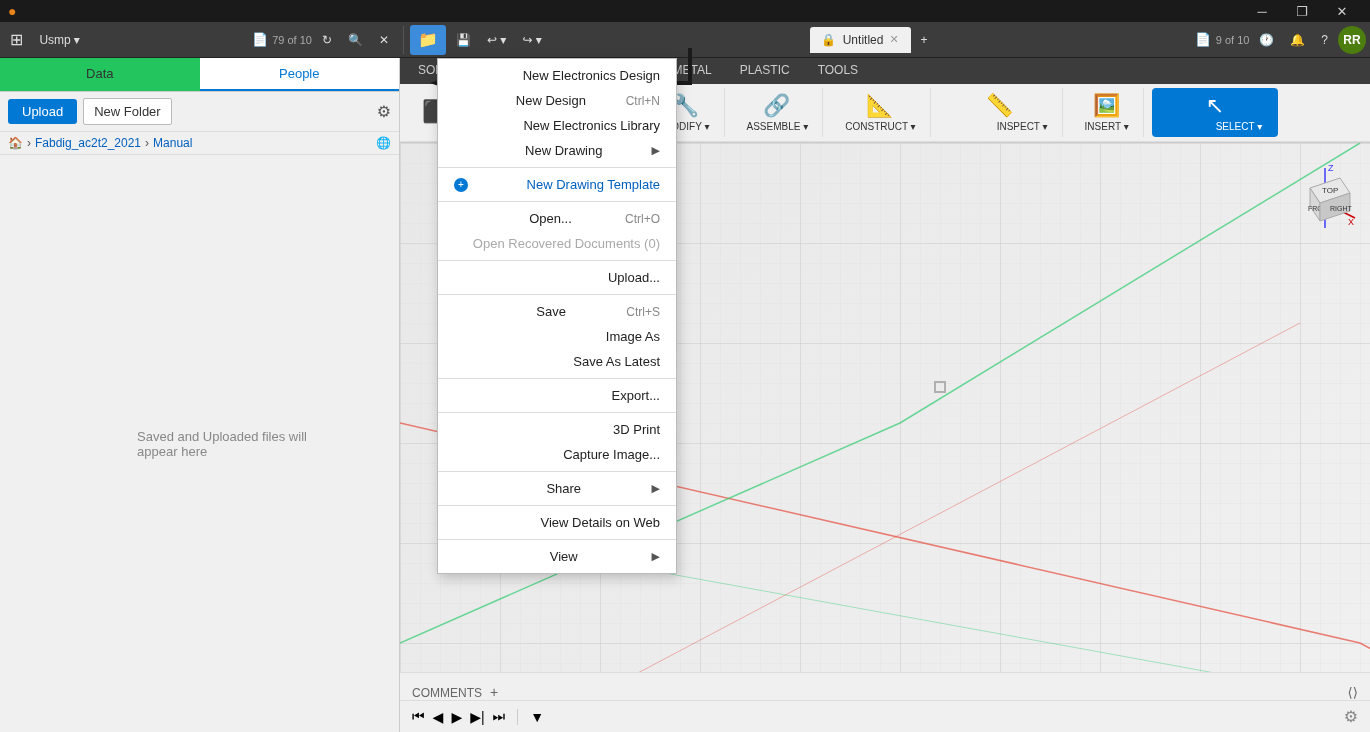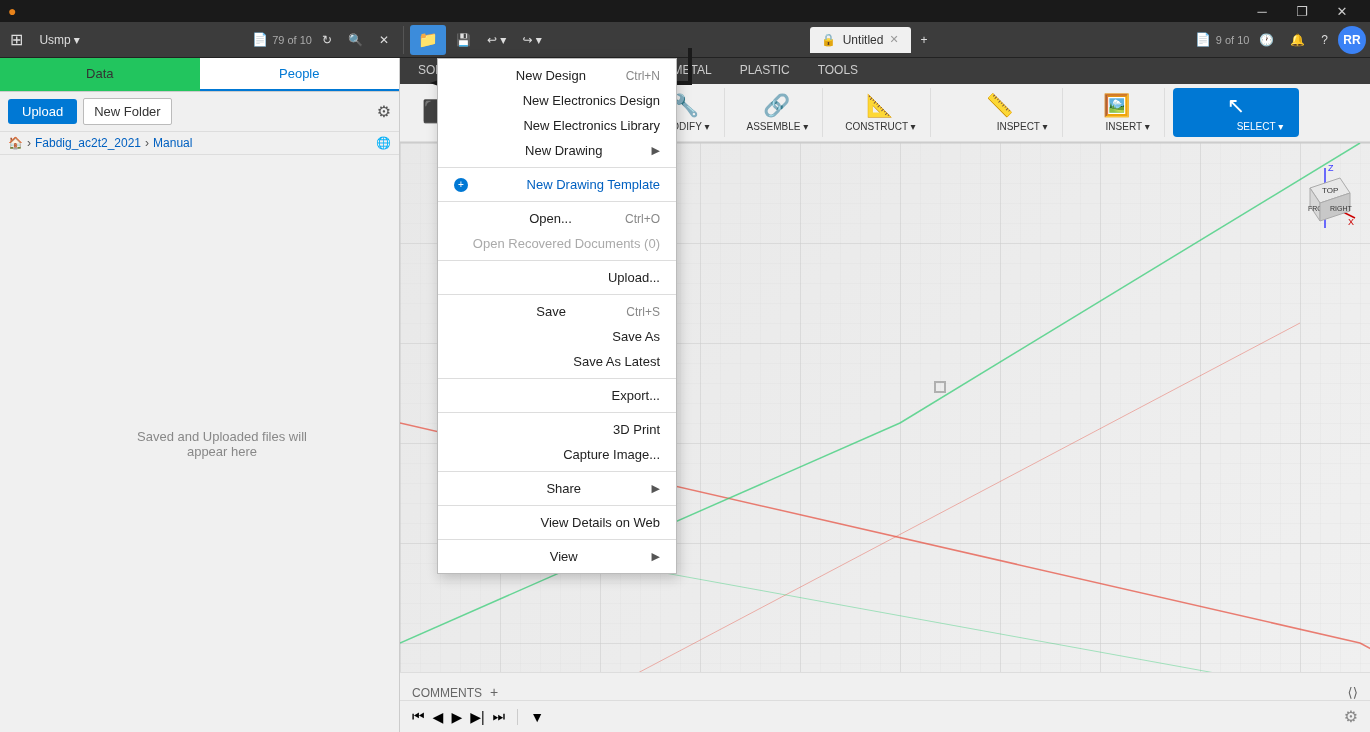"RR" div { background: #3b82f6 -> #4d7c0f }
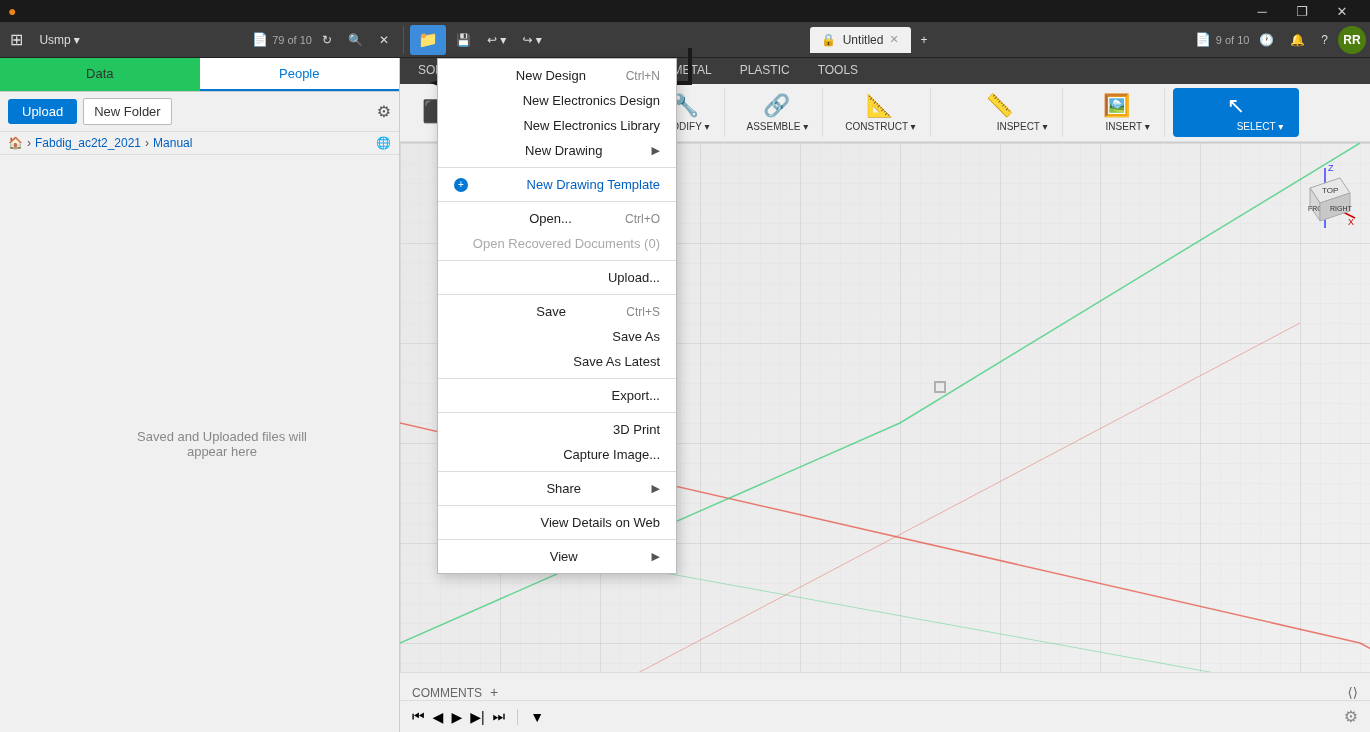"New Design" div.menu-item { order: before "New Electronics Design" -> after "New Electronics Design" }
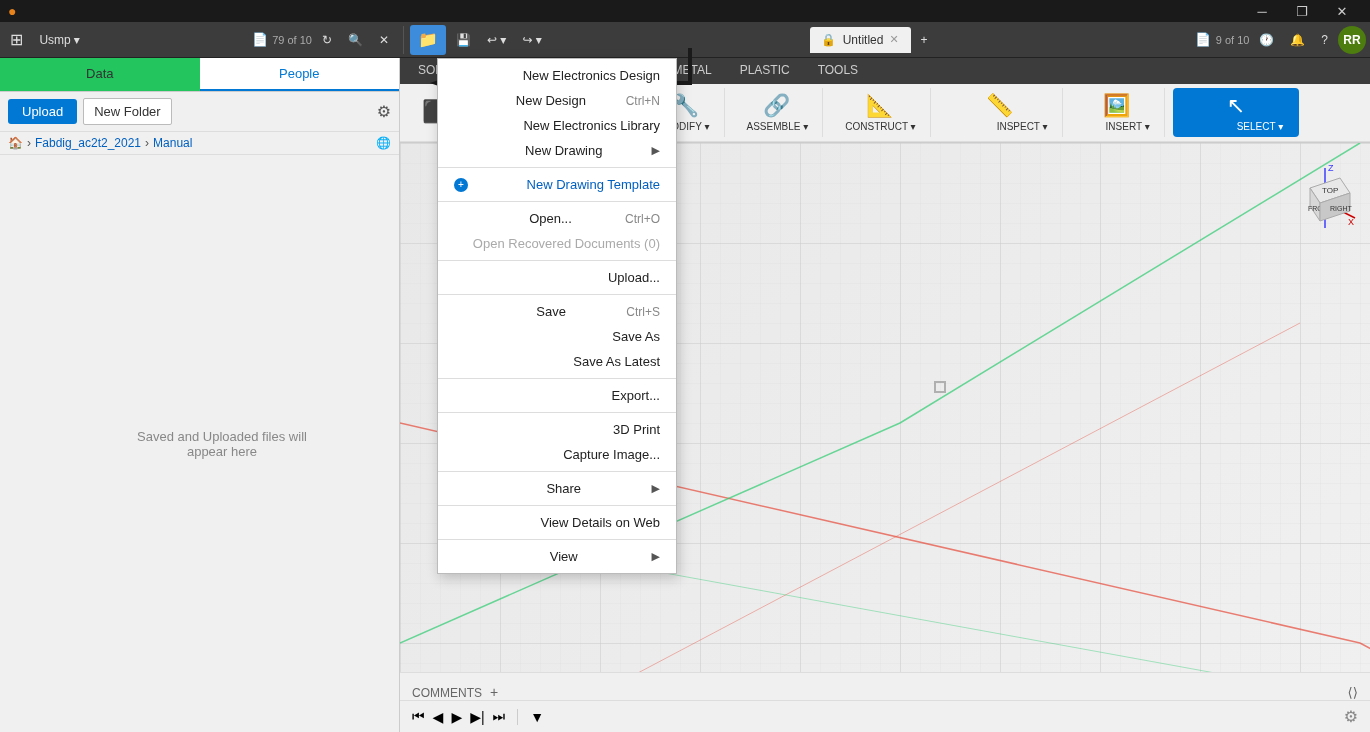"INSERT ▾" span { margin-left: 21px -> none }
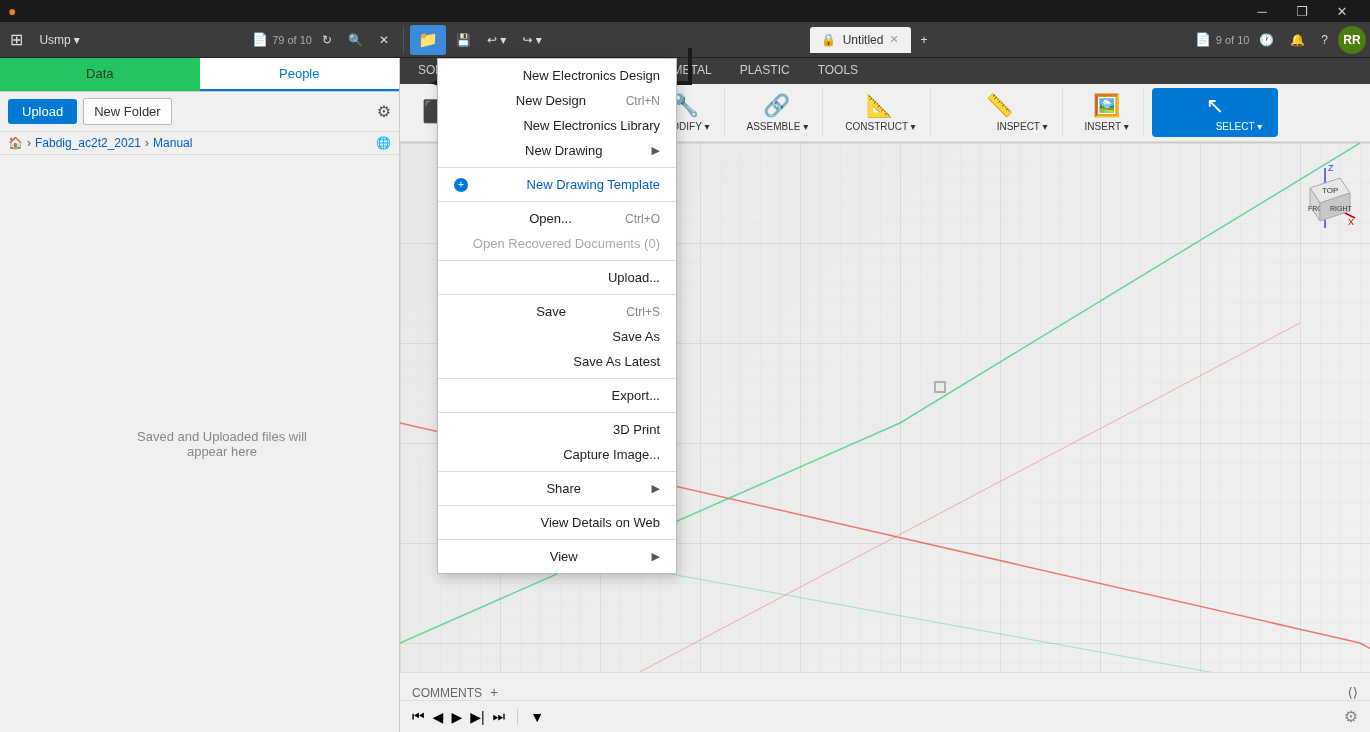"Save As" span { text: Save -> Image }
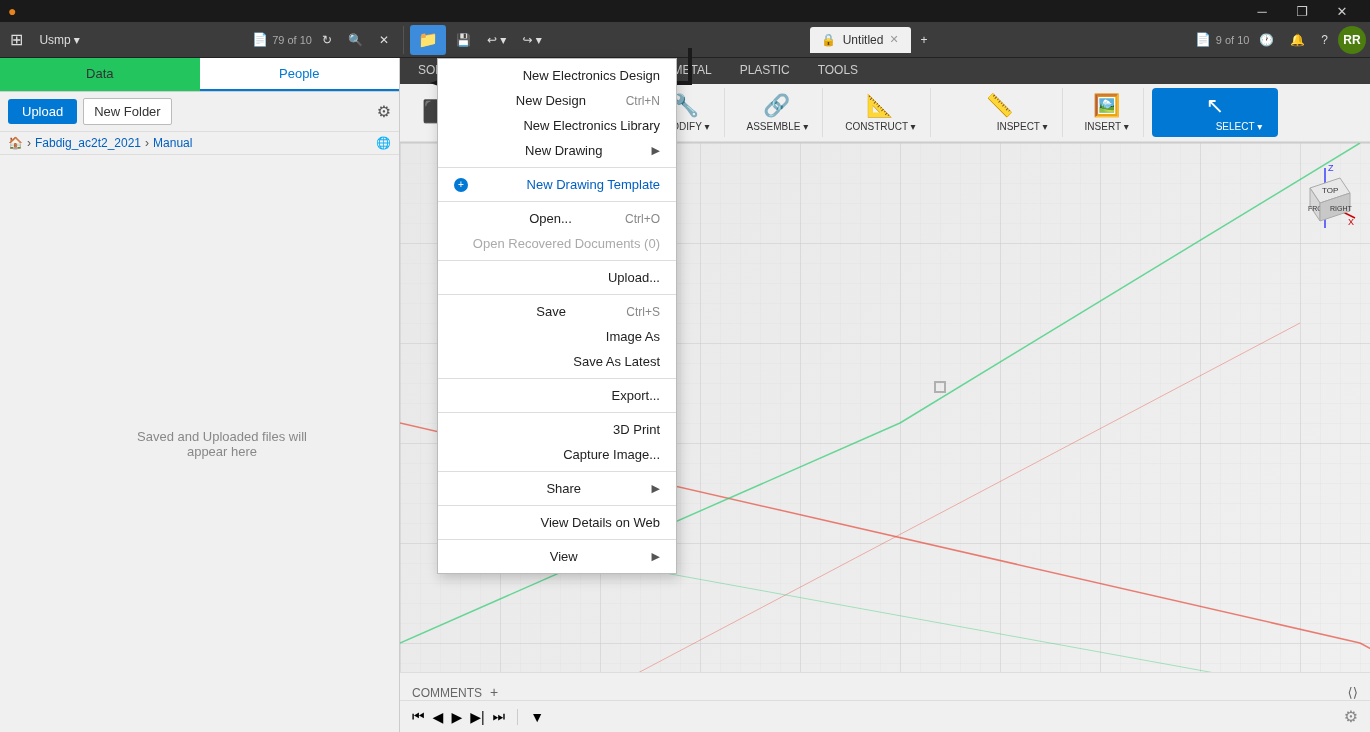"Saved and Uploaded files will" .panel-content { text-align: center -> left }
